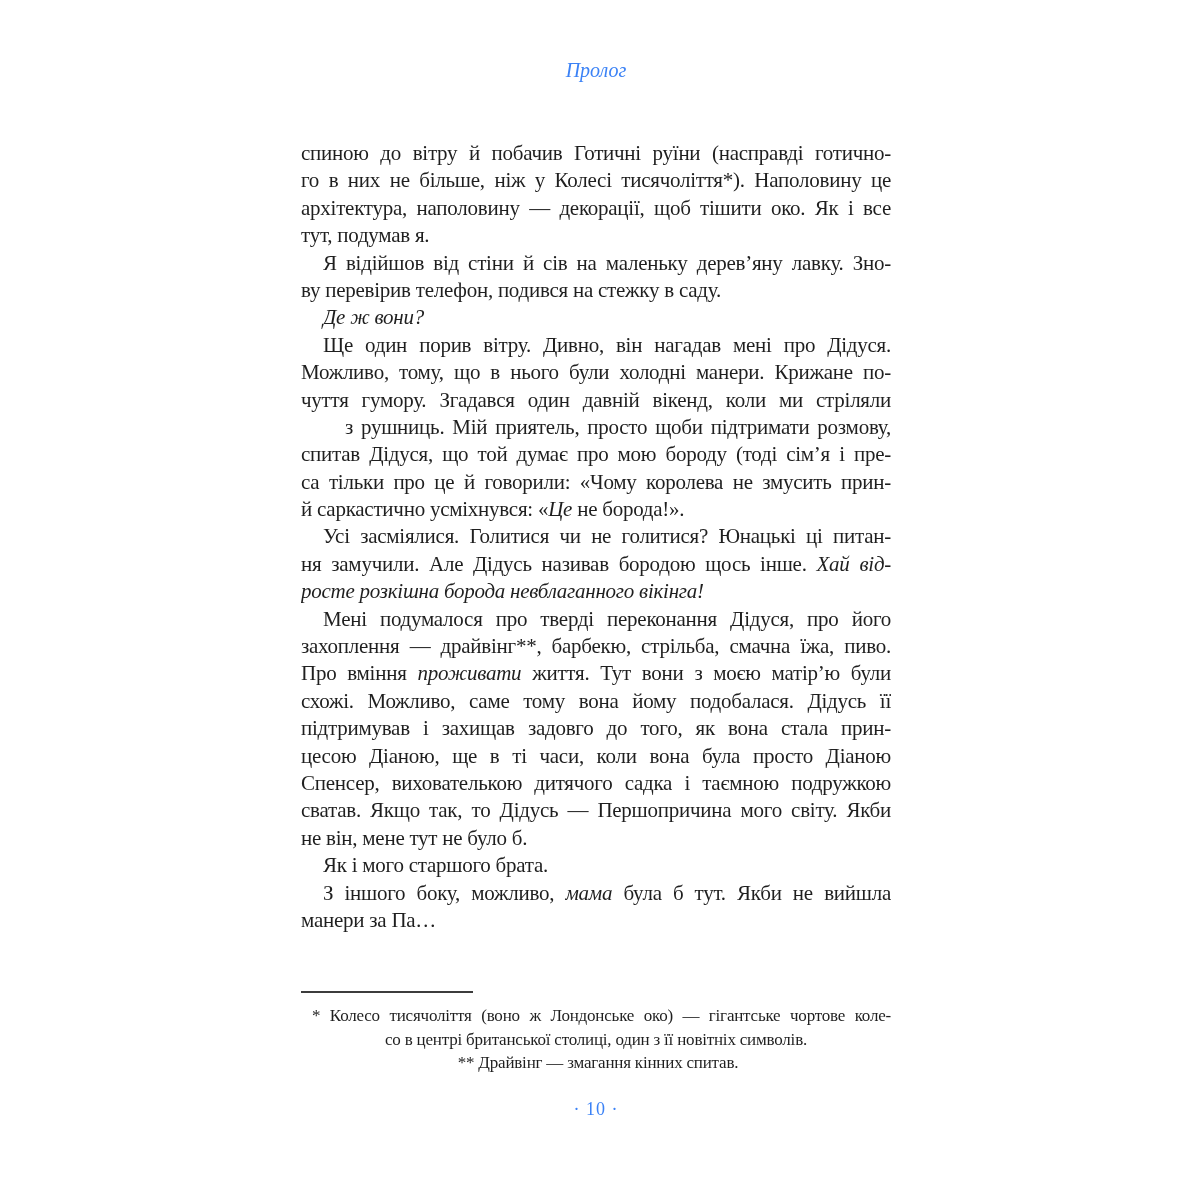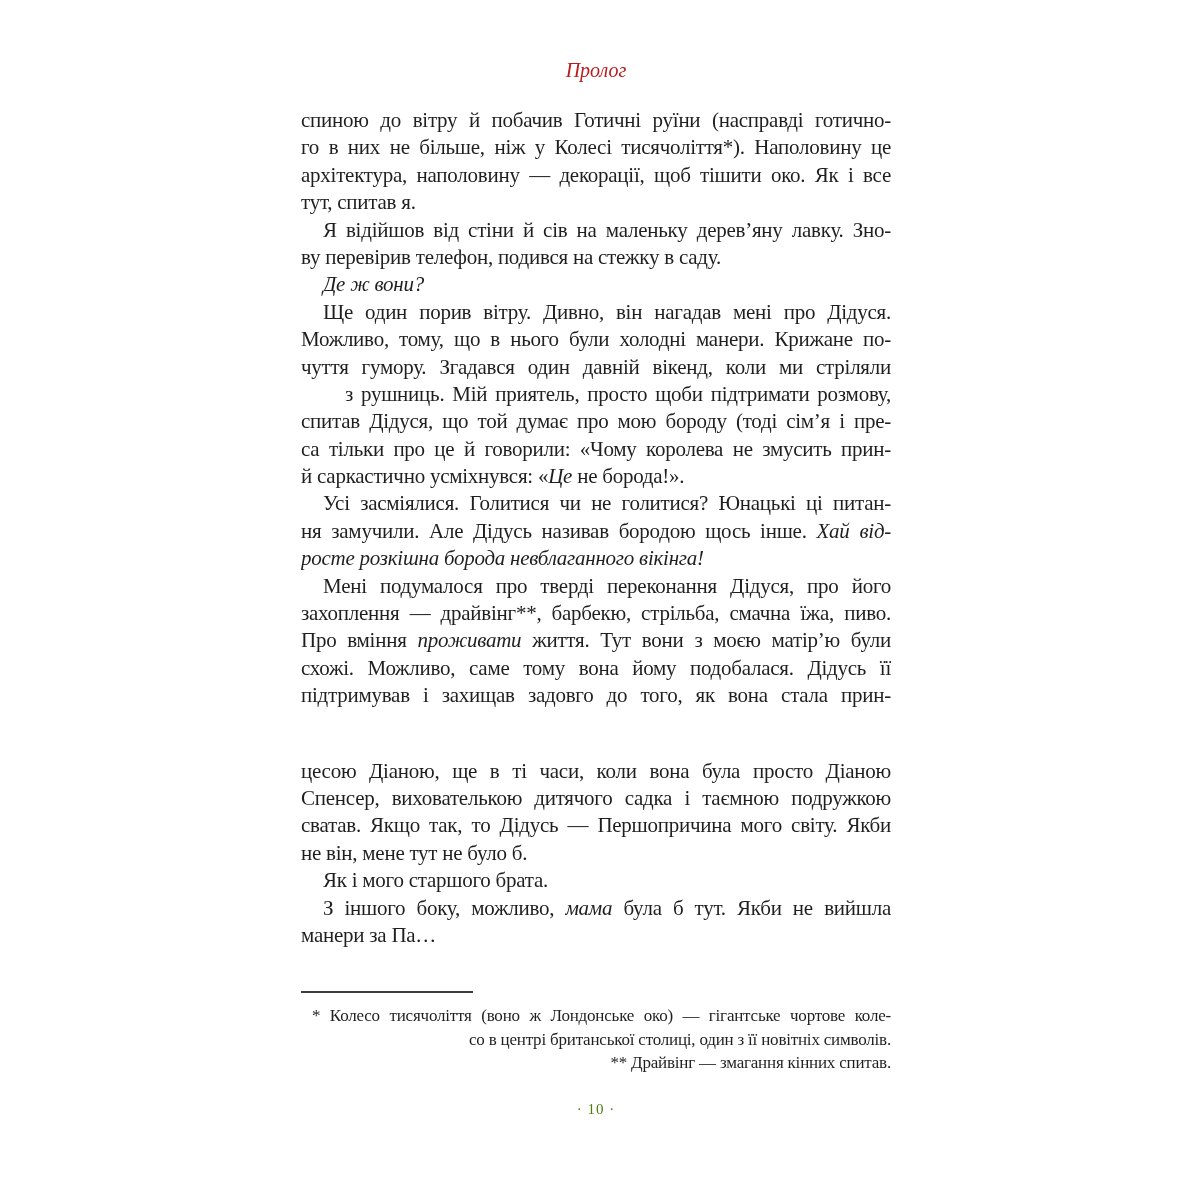"Пролог" .heading { color: #b91c1c -> #3b82f6 }
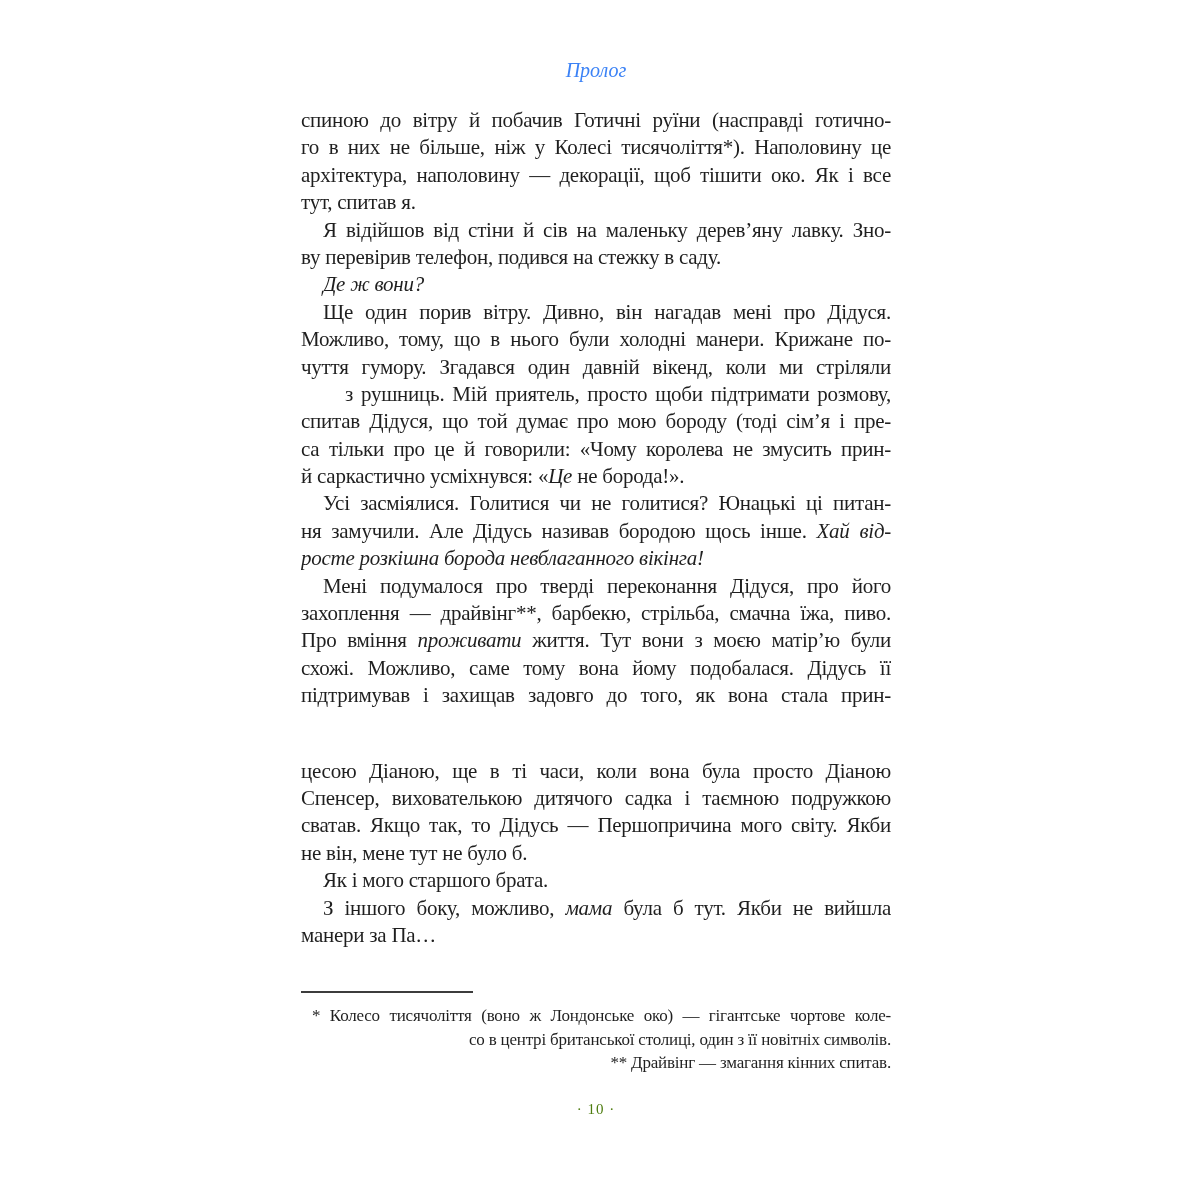"спиною до вітру й побачив" div.bline { margin-top: none -> 33px }
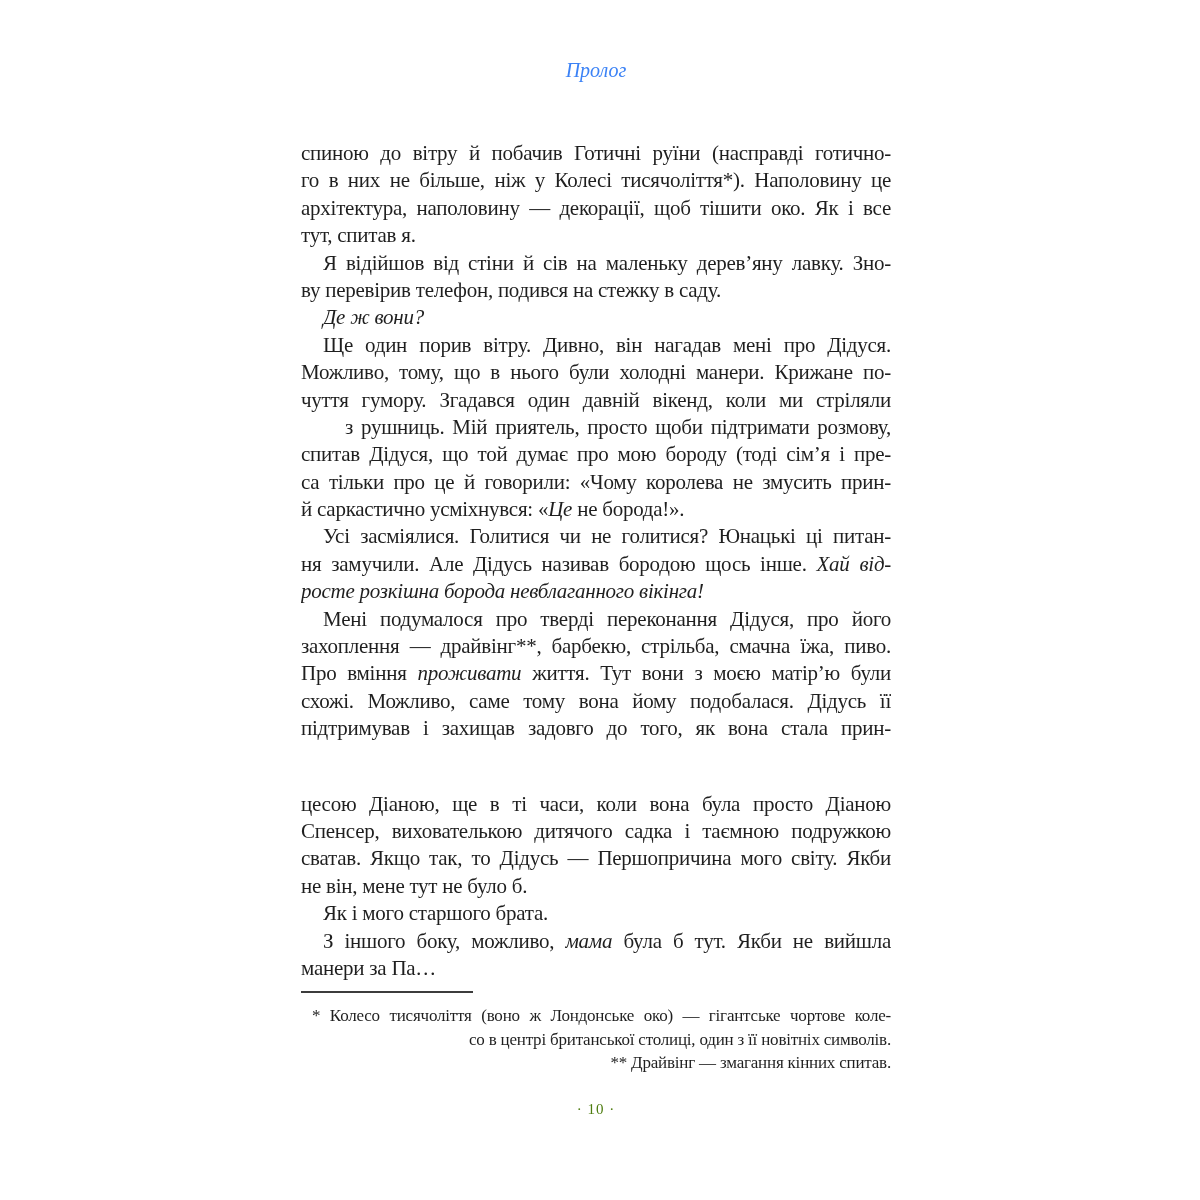"тут, спитав я." span { text: спитав -> подумав }
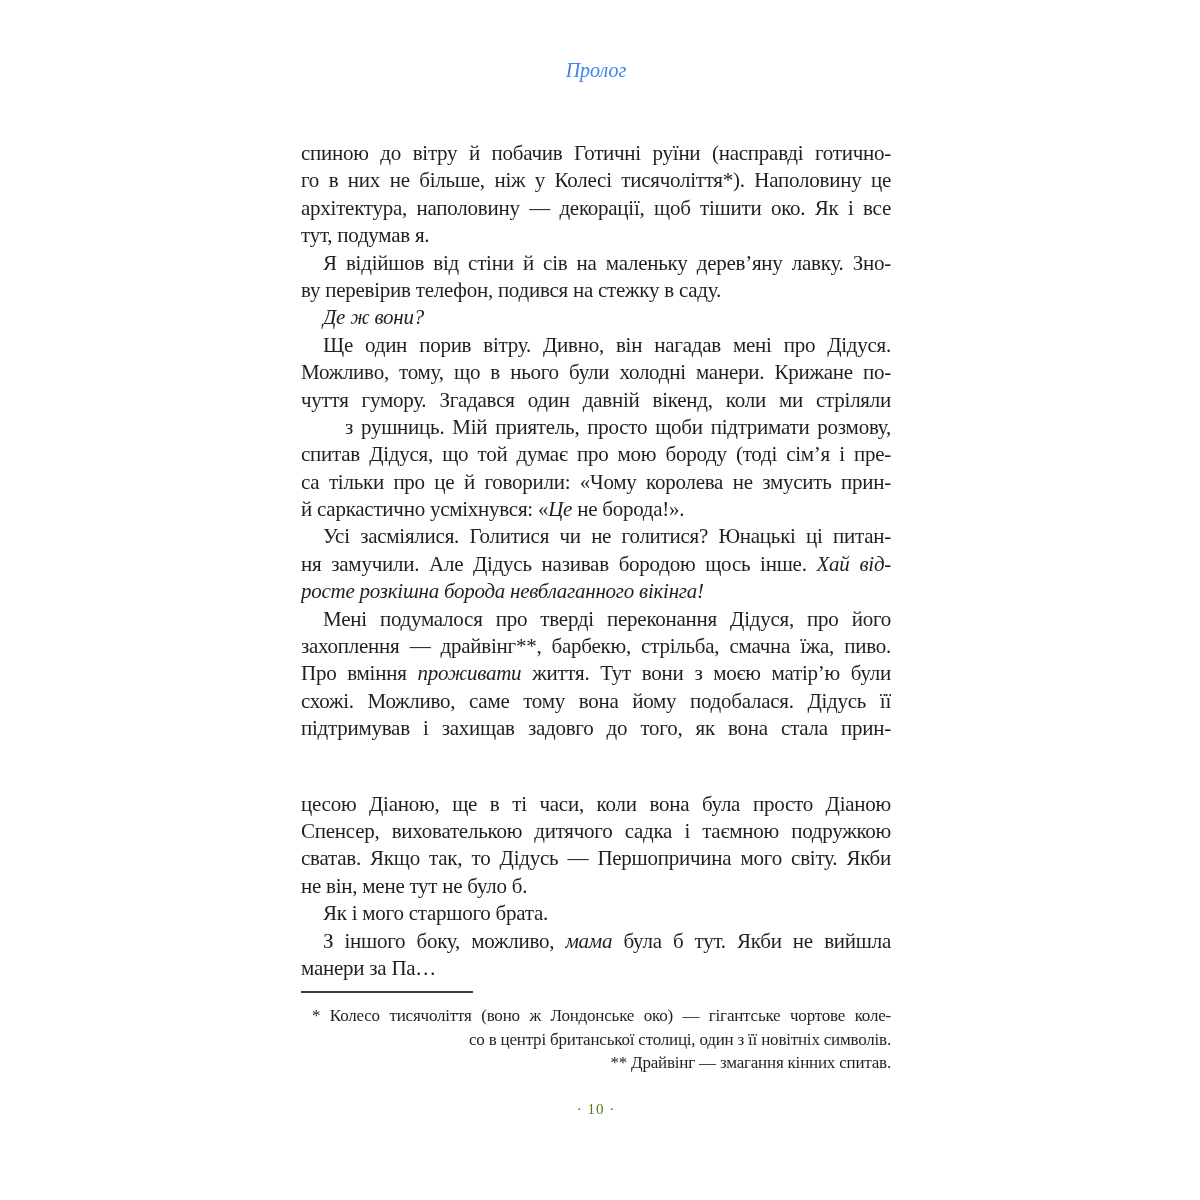"цесою Діаною, ще в ті" div.bline { margin-top: 48px -> none }
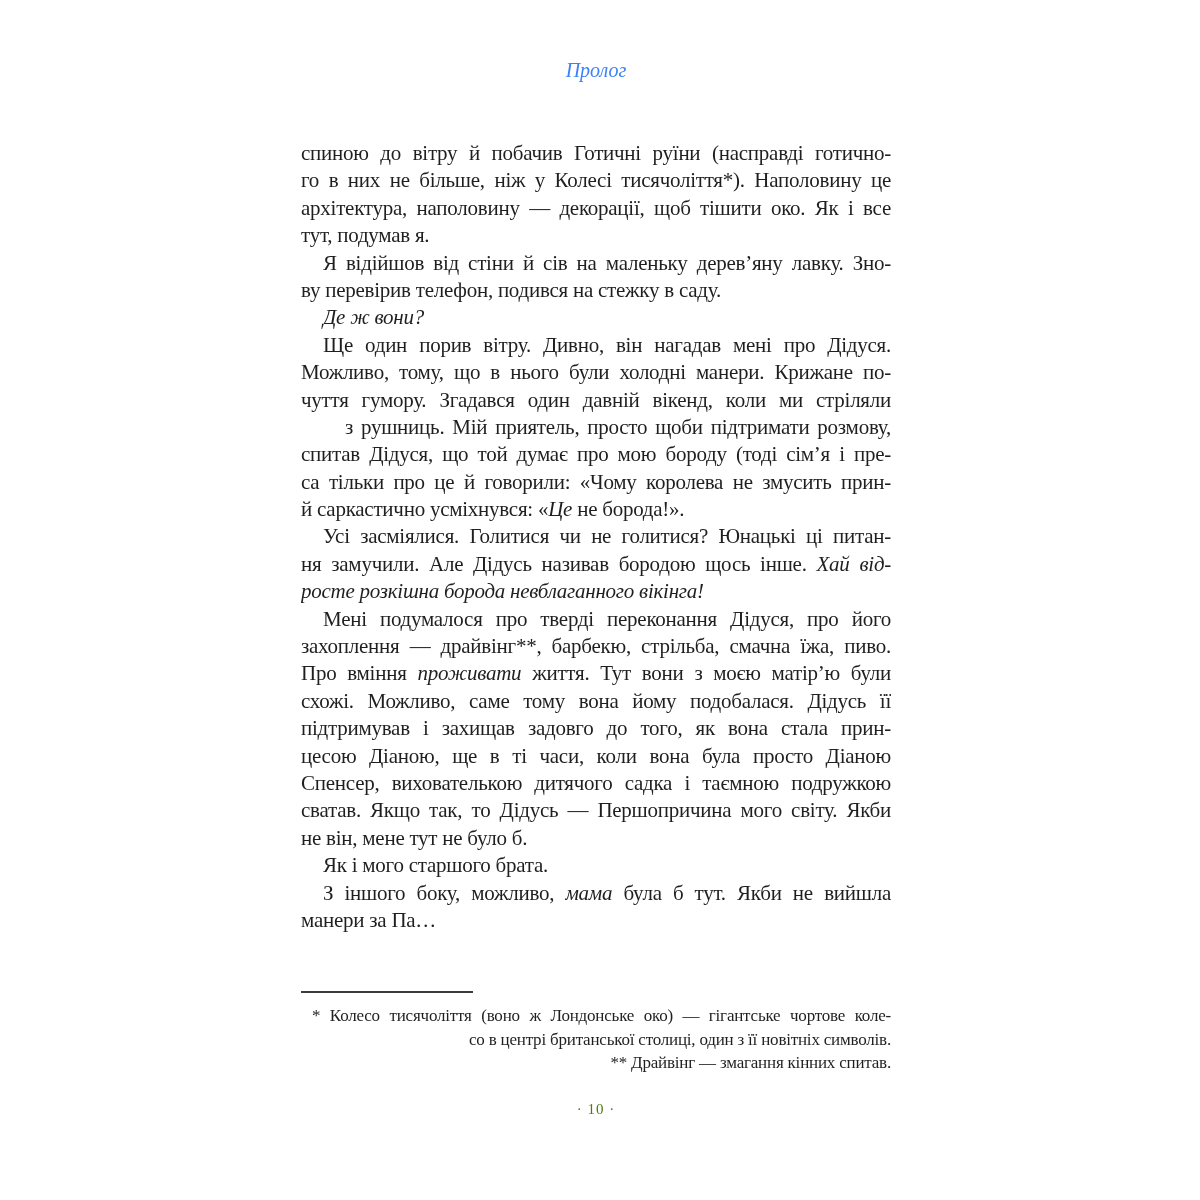"* Колесо тисячоліття (воно ж" .fline { text-align: right -> center }
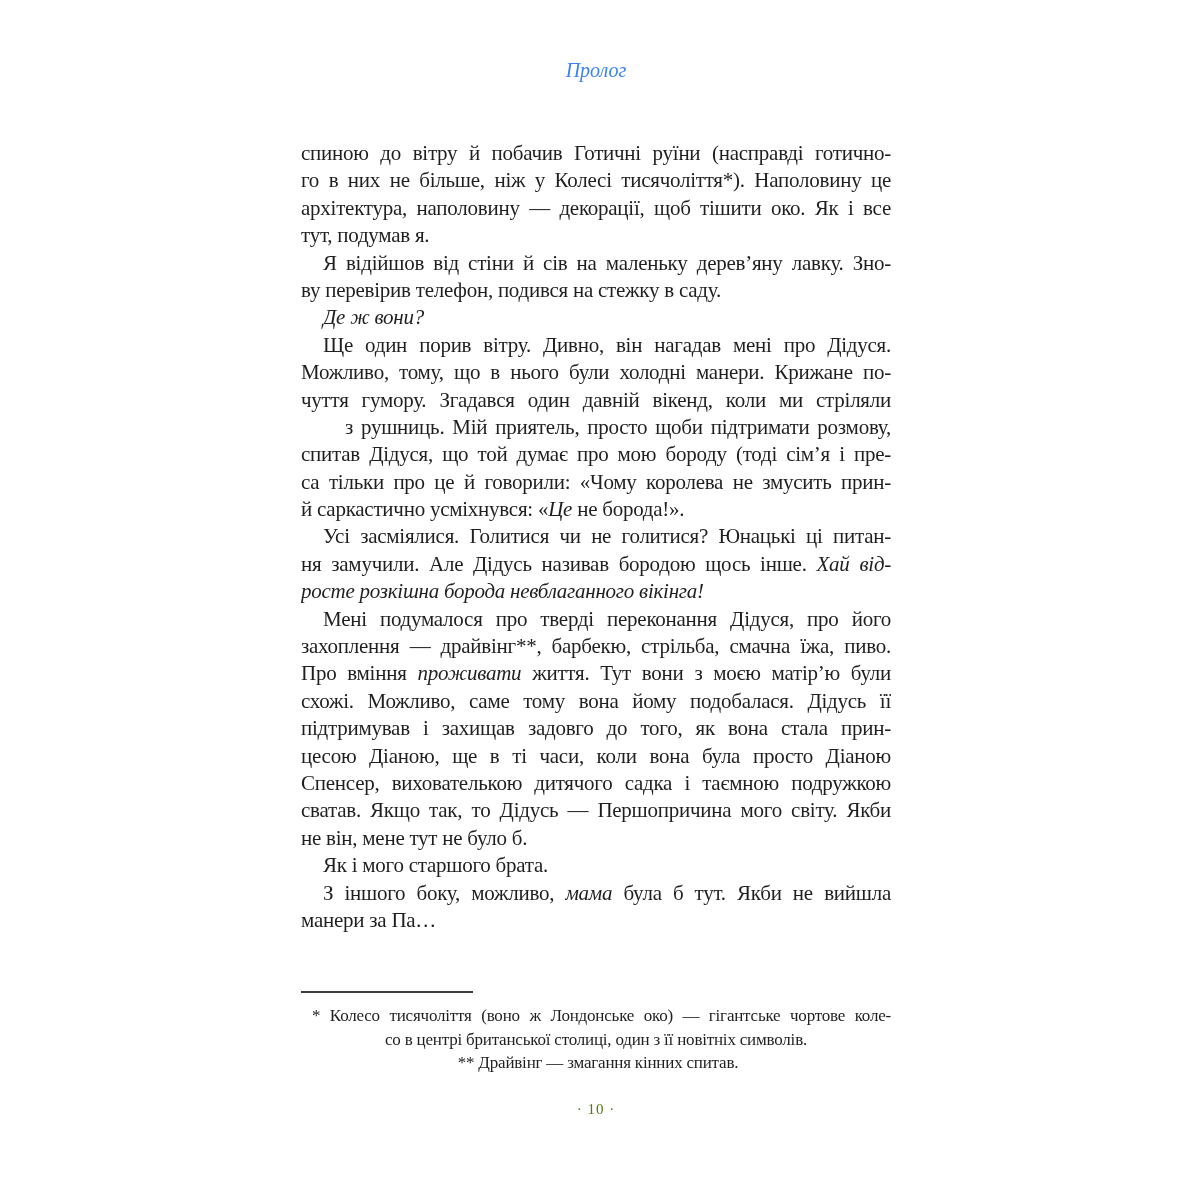"· 10 ·" .pagenum { color: #4d7c0f -> #3b82f6; font-size: 15px -> 18px }
